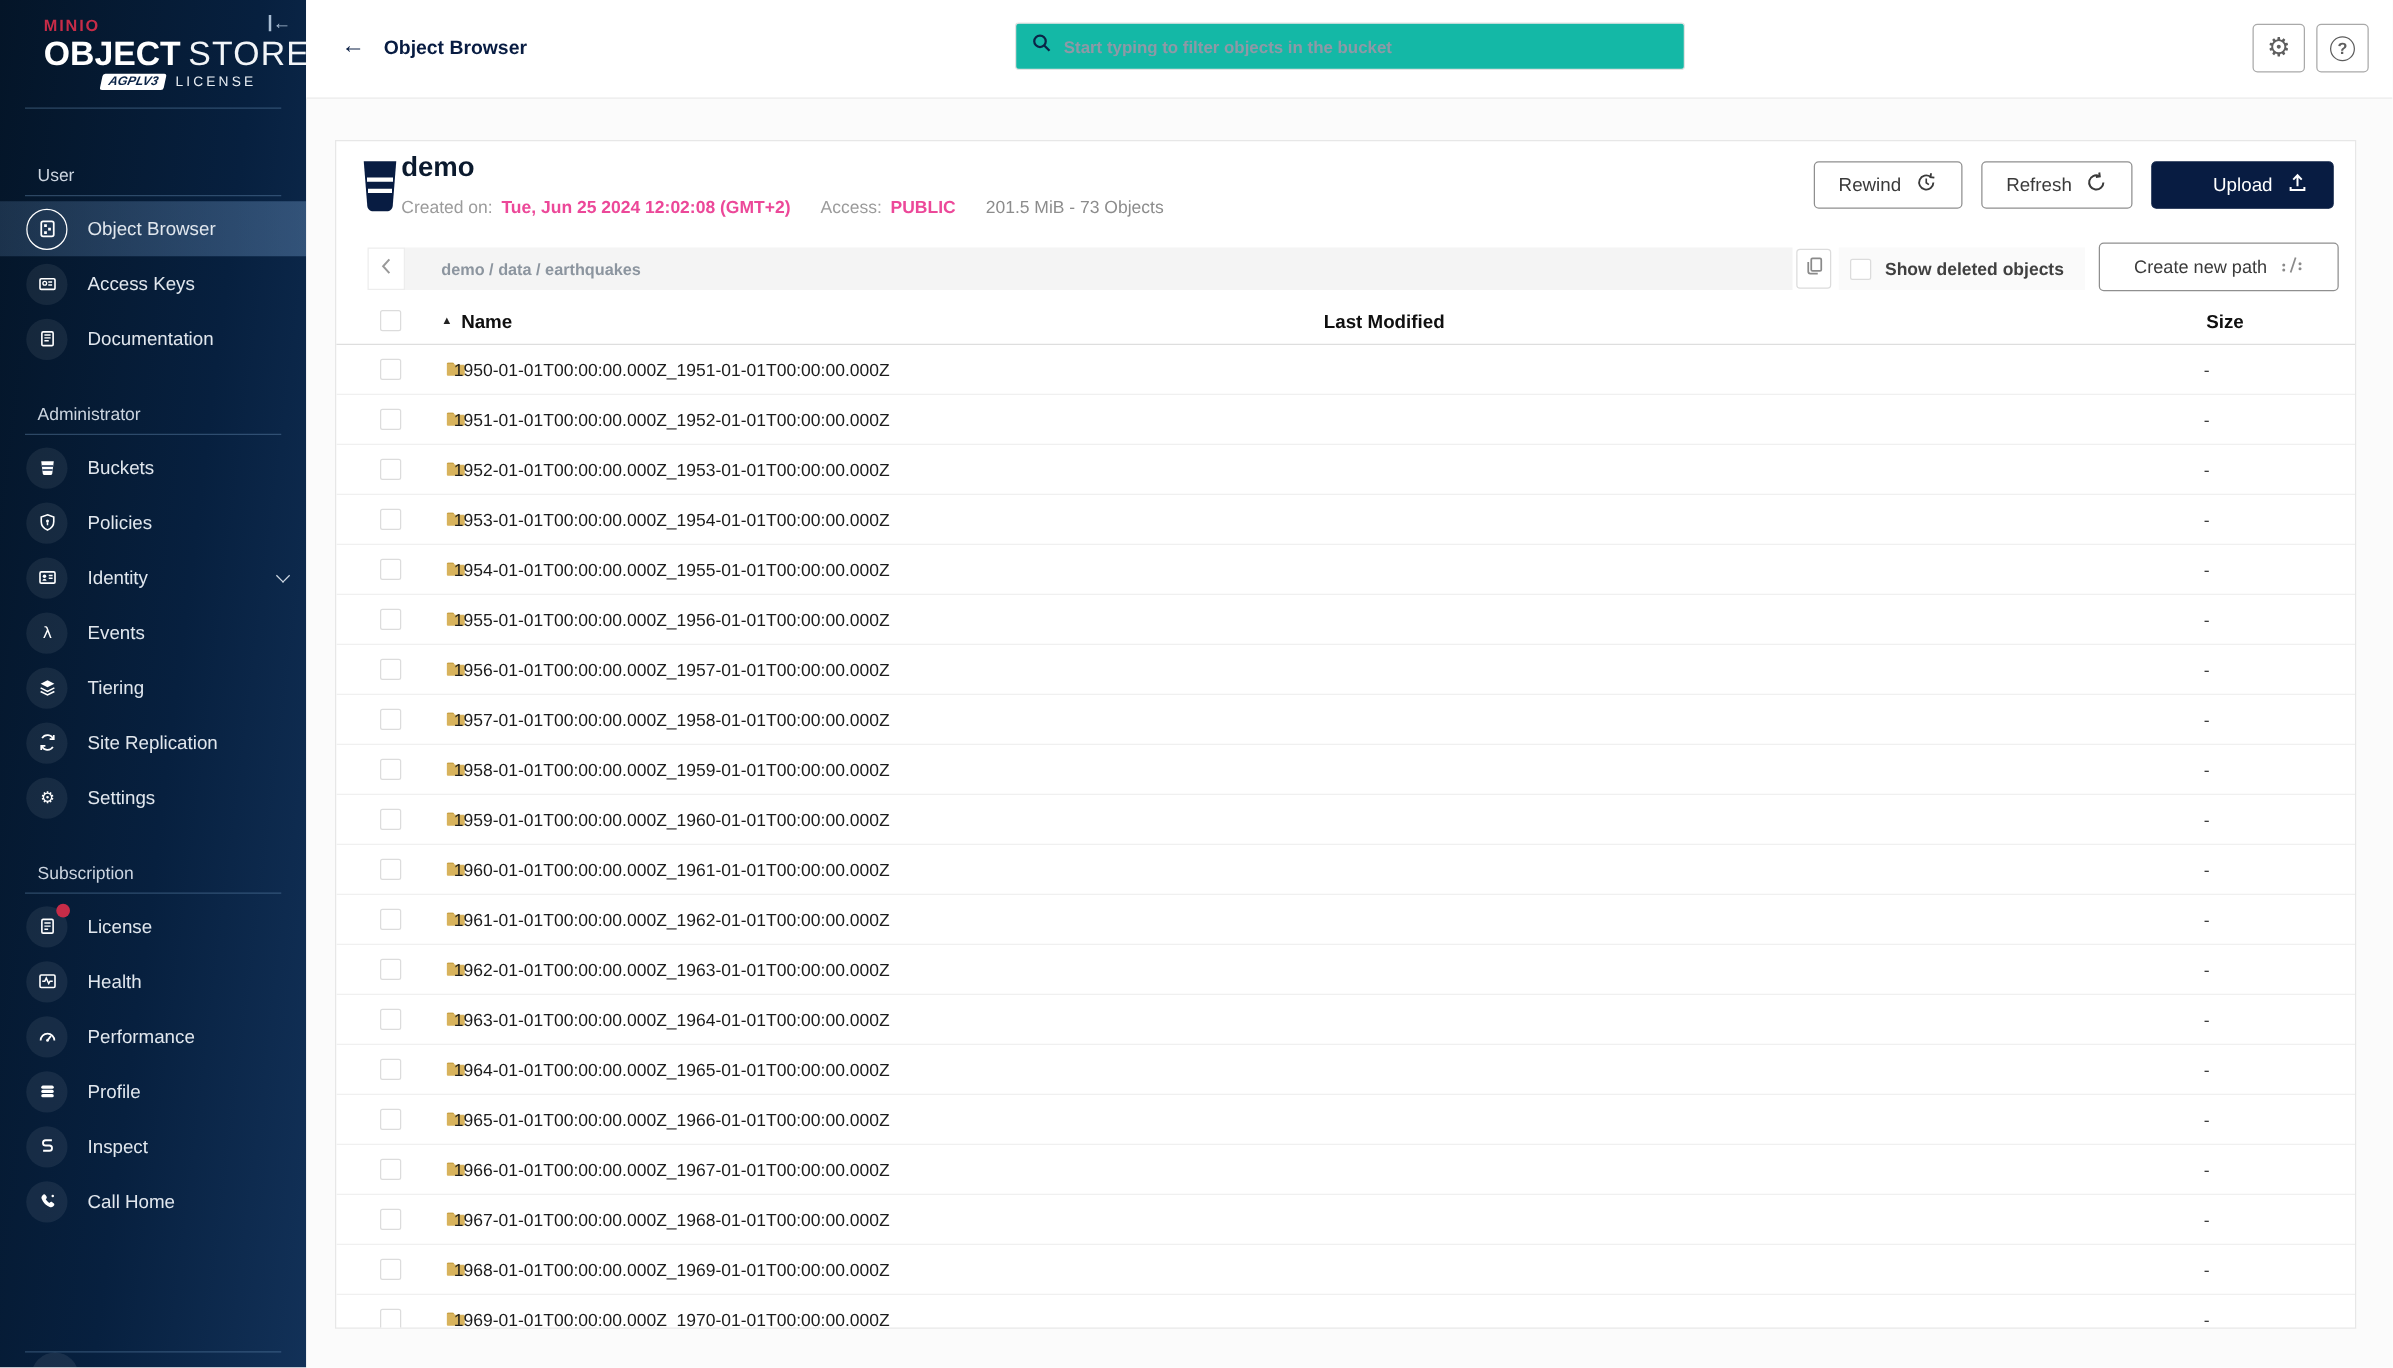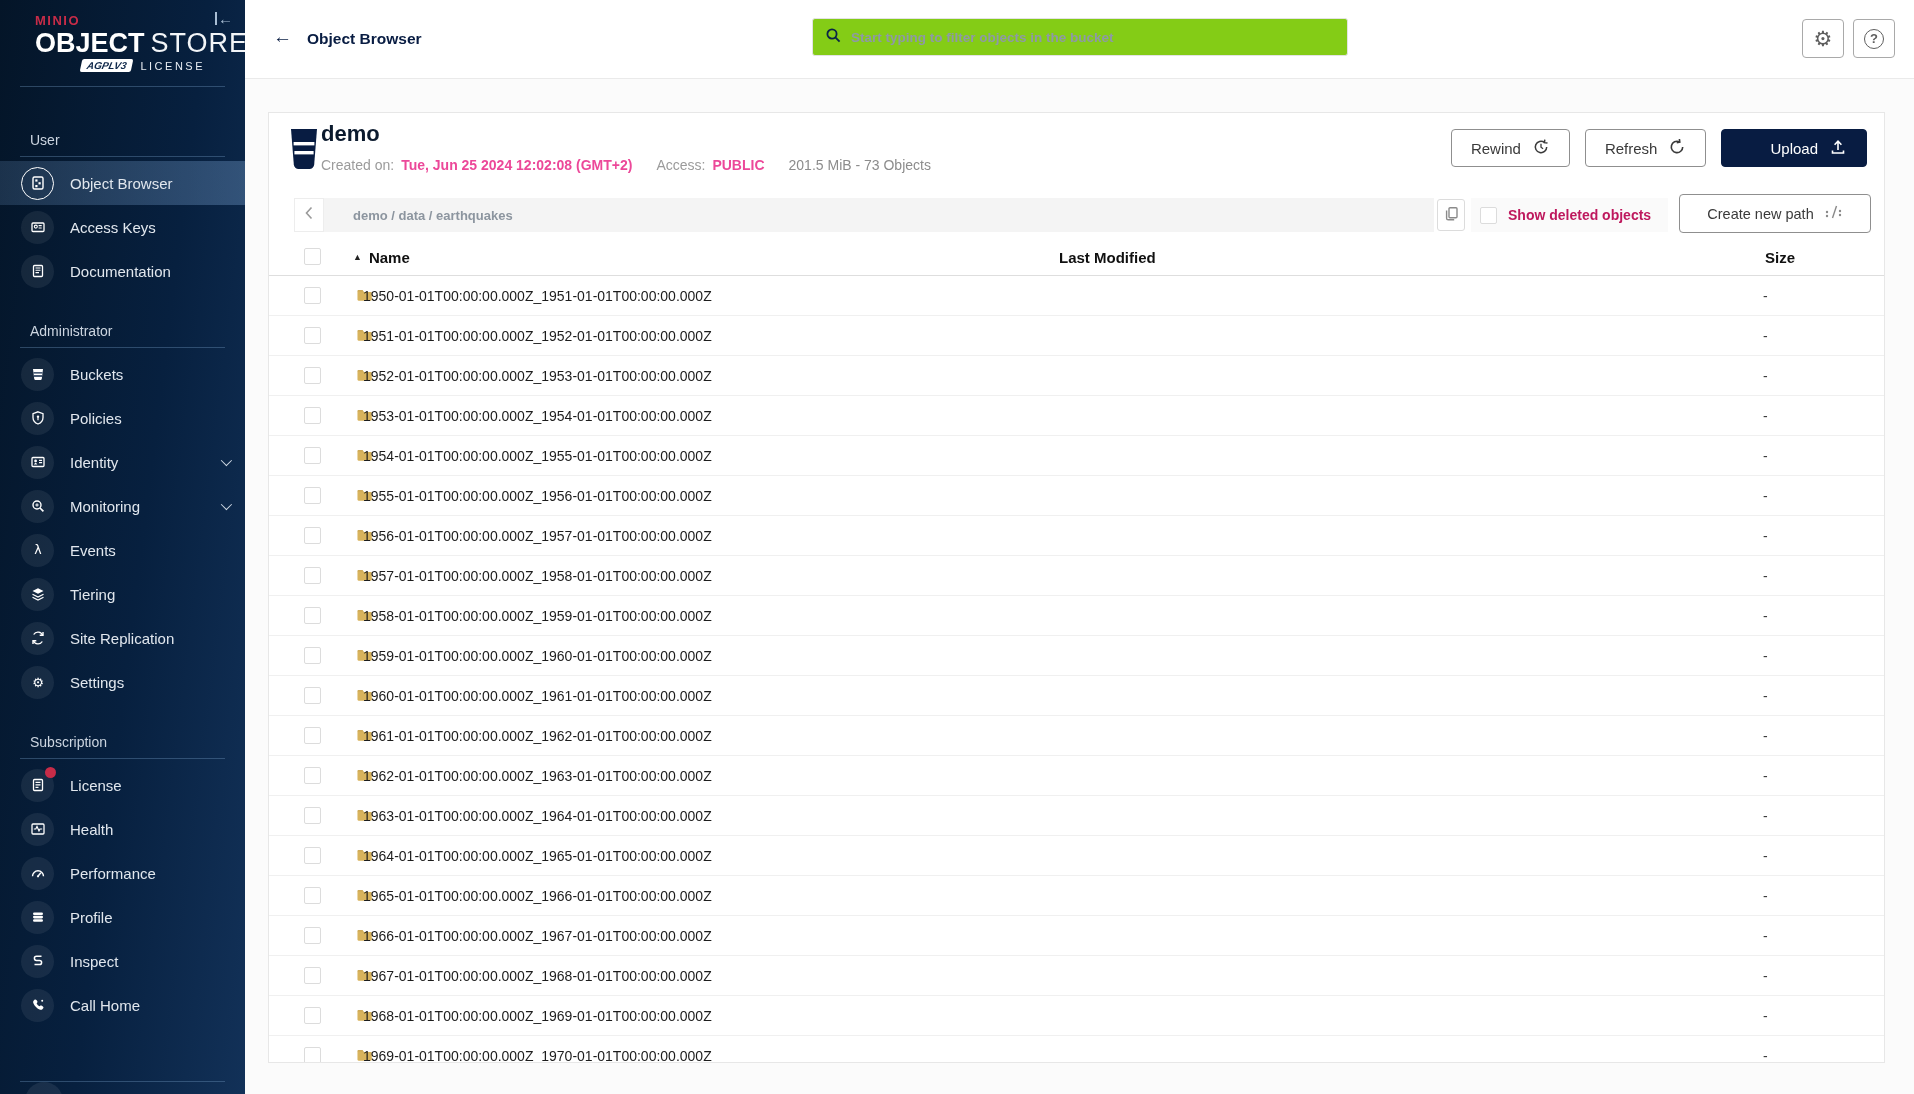"Start typing to filter objects" .search { background: #84cc16 -> #14b8a6 }
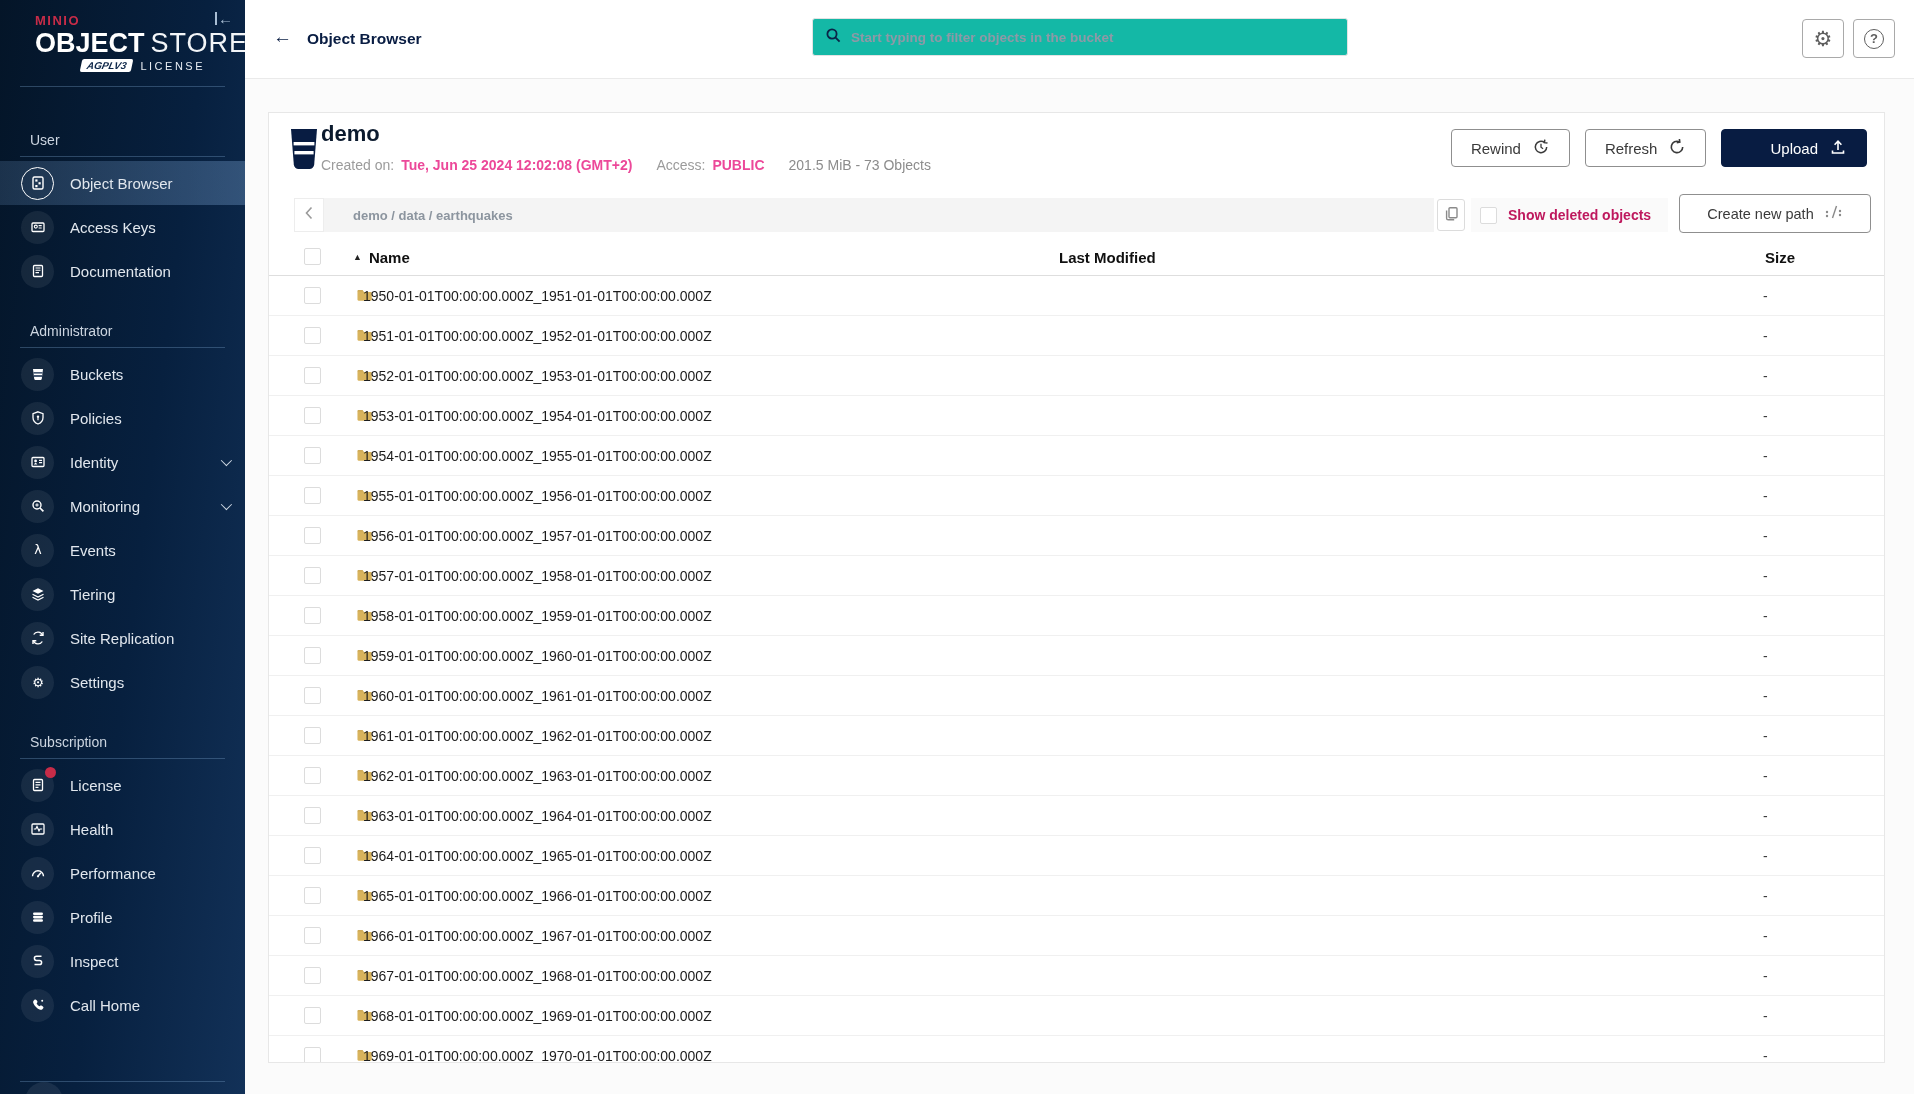"Show deleted objects" .deleted-label { color: #be185d -> #404040 }
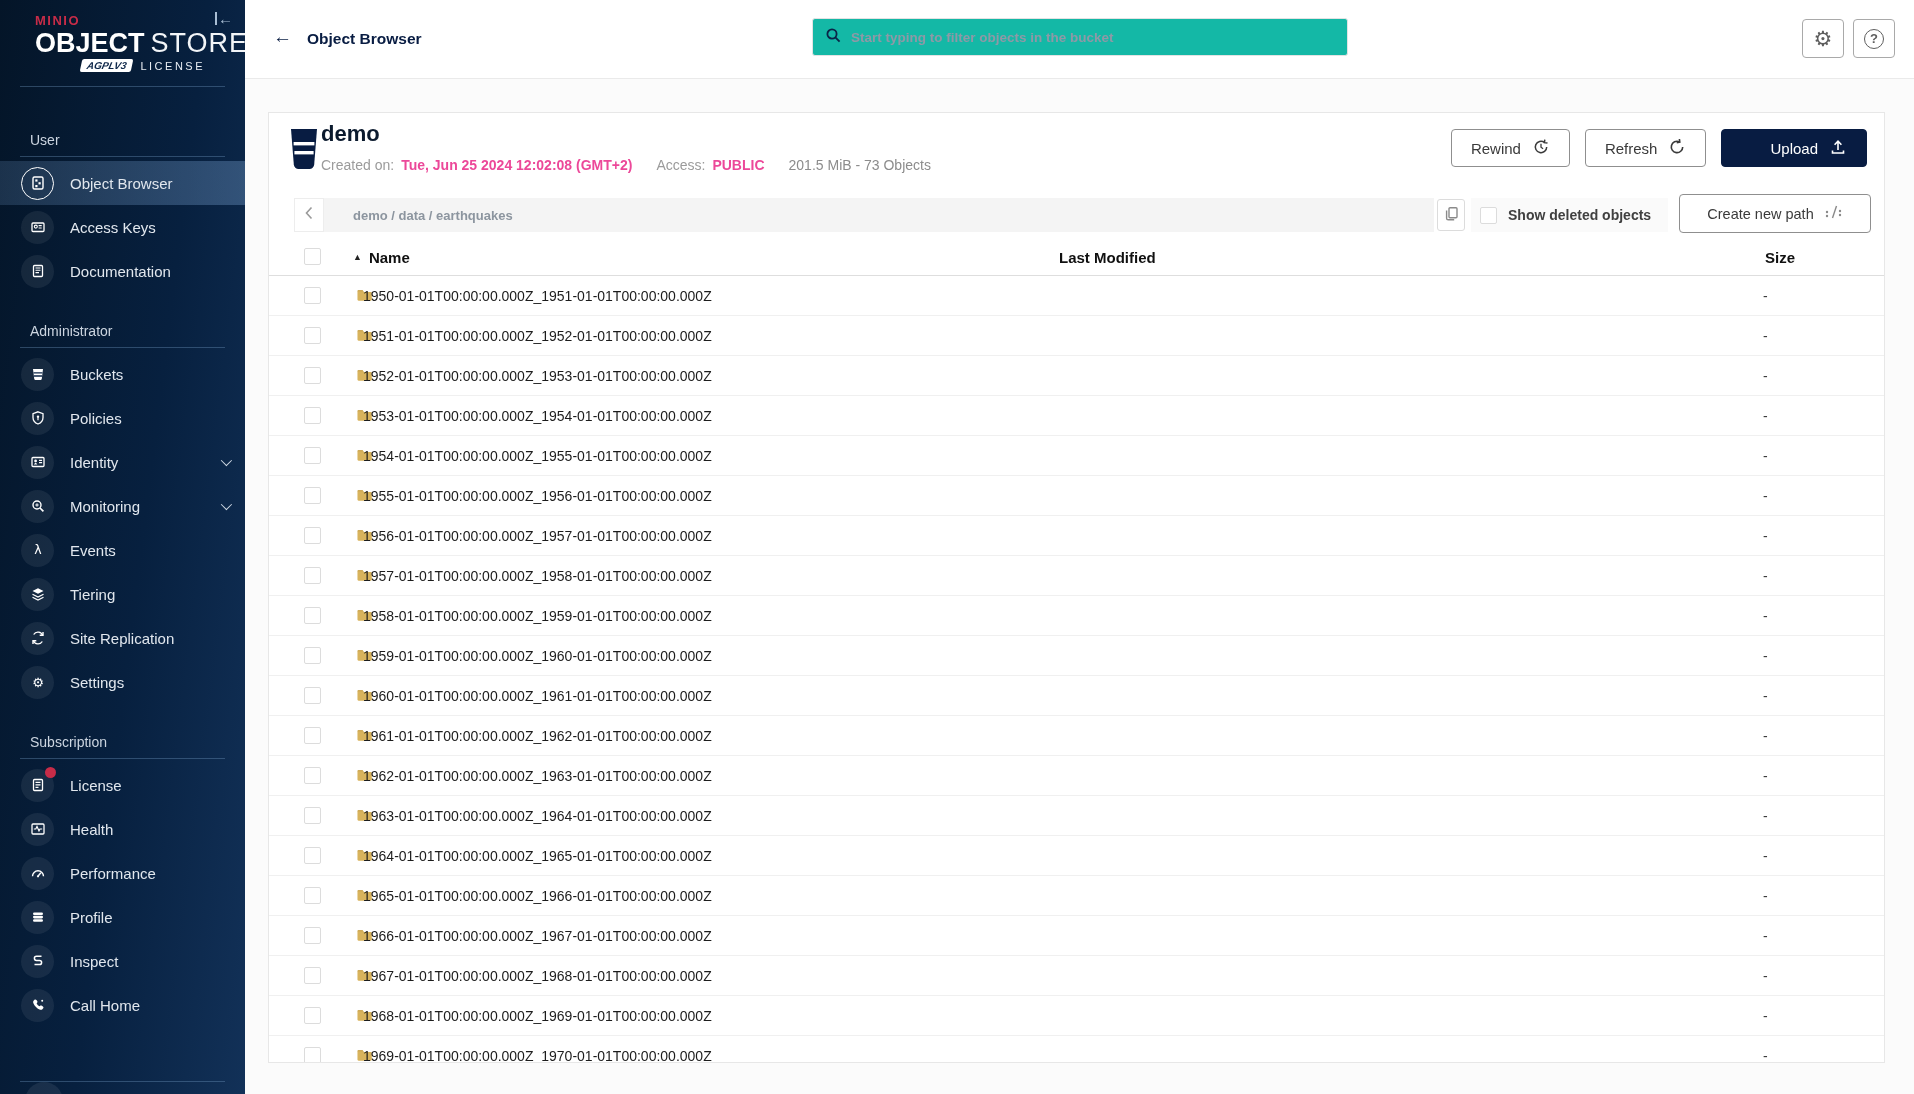"Monitoring" div.item { html: <div> <span> <svg> <circle></circle> <path></path> <path></path> </svg> </span> <span>Monitoring</span> <span></span> </div> -> none }
